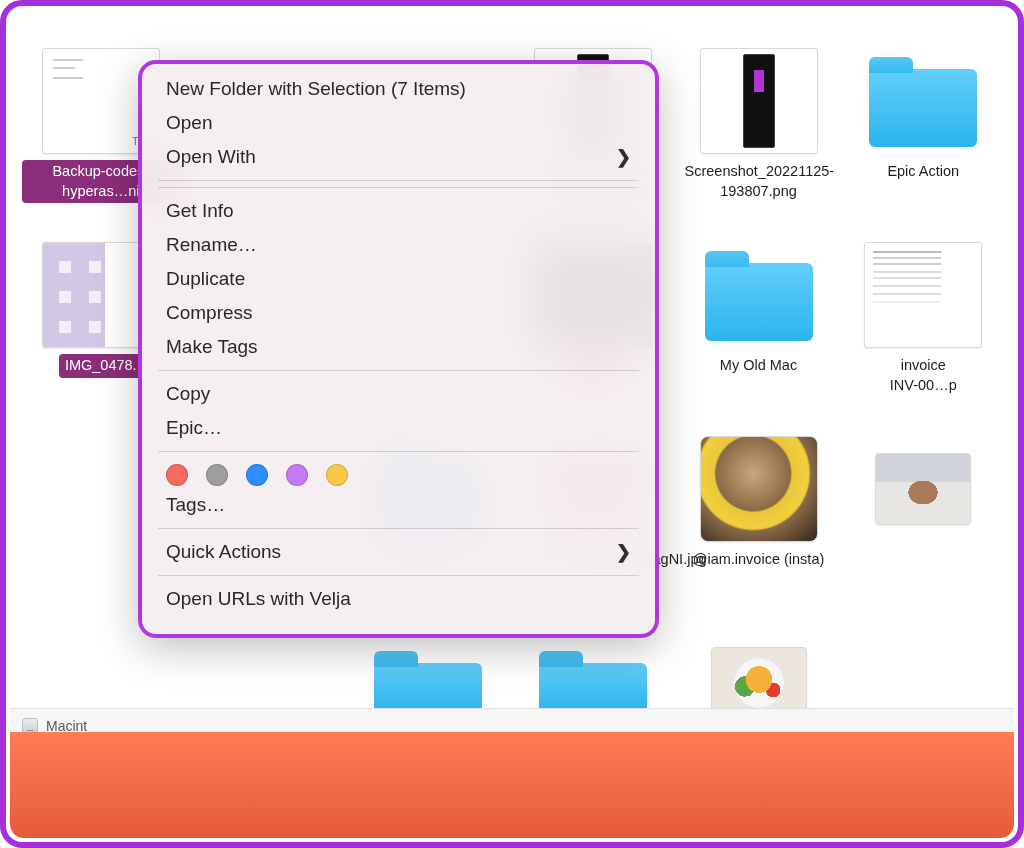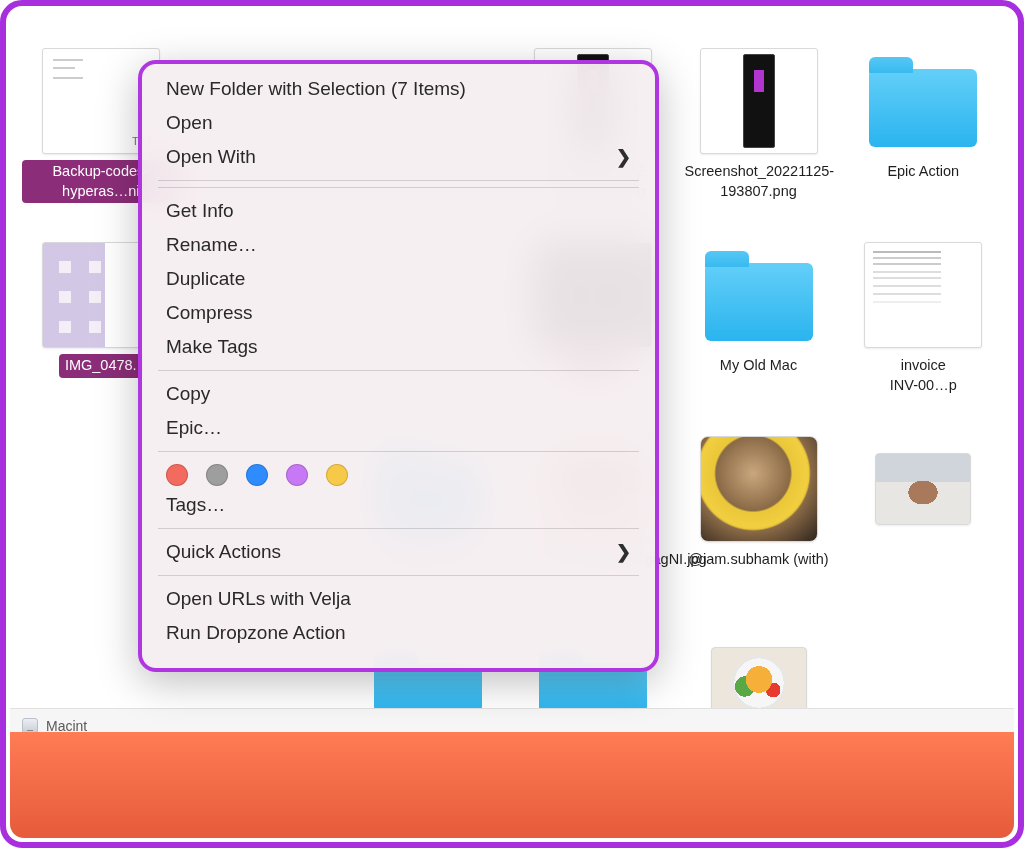"@iam.subhamk (with)" div.file-label { text: @iam.subhamk (with -> @iam.invoice (insta }
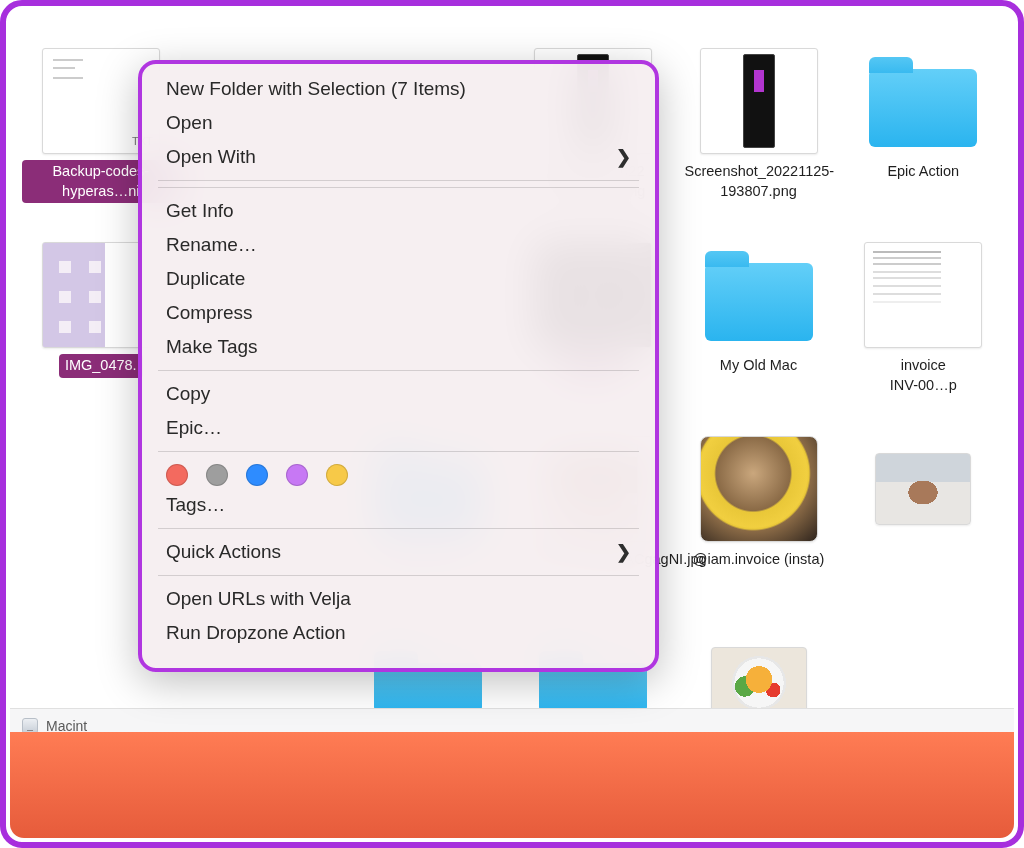"Run Dropzone Action" div.cm-item { html: <div> <span>Run Dropzone Action</span> </div> -> none }
